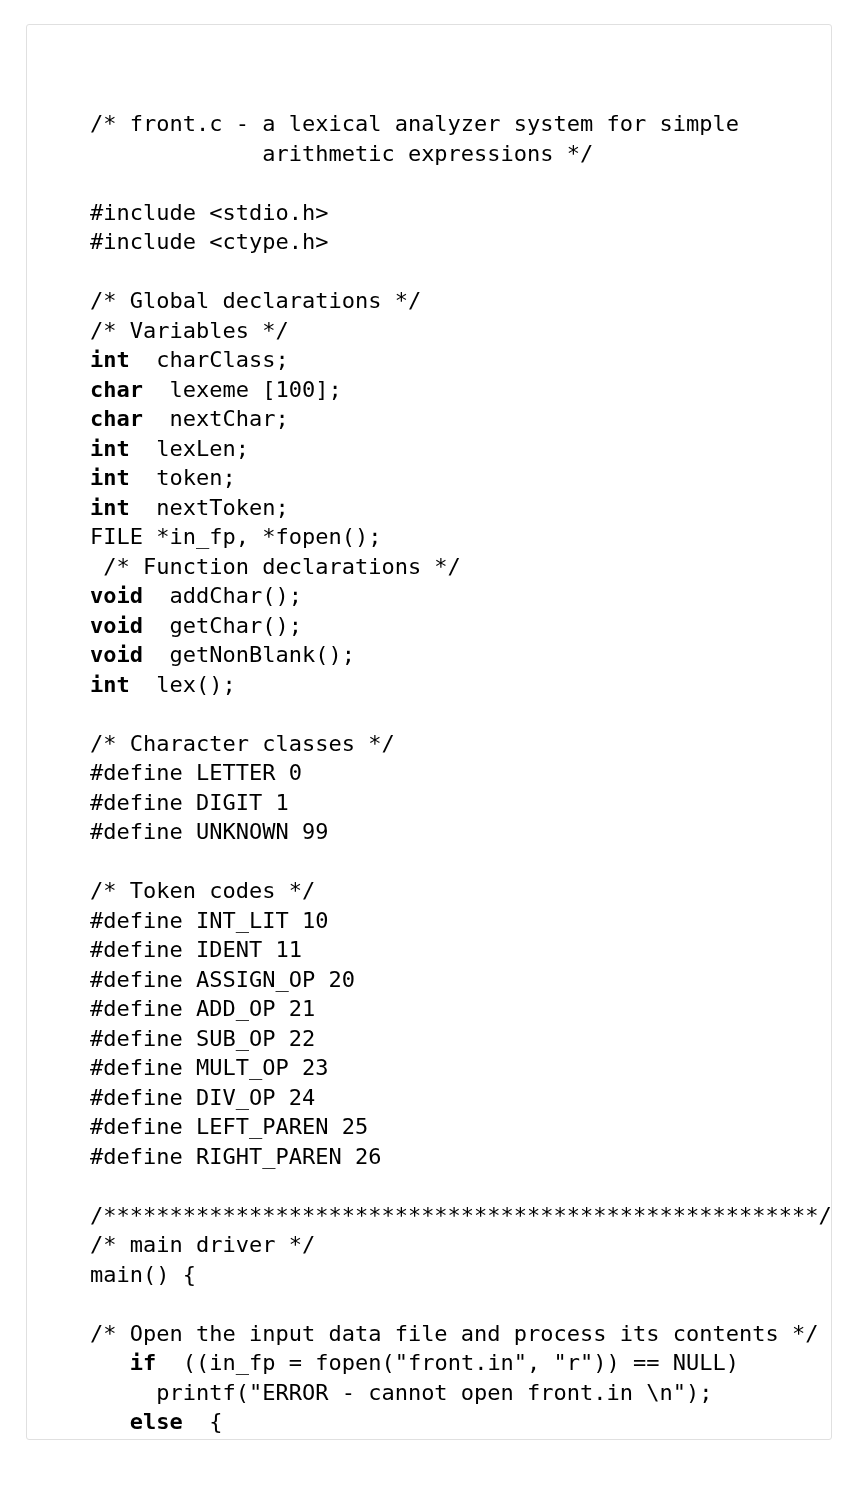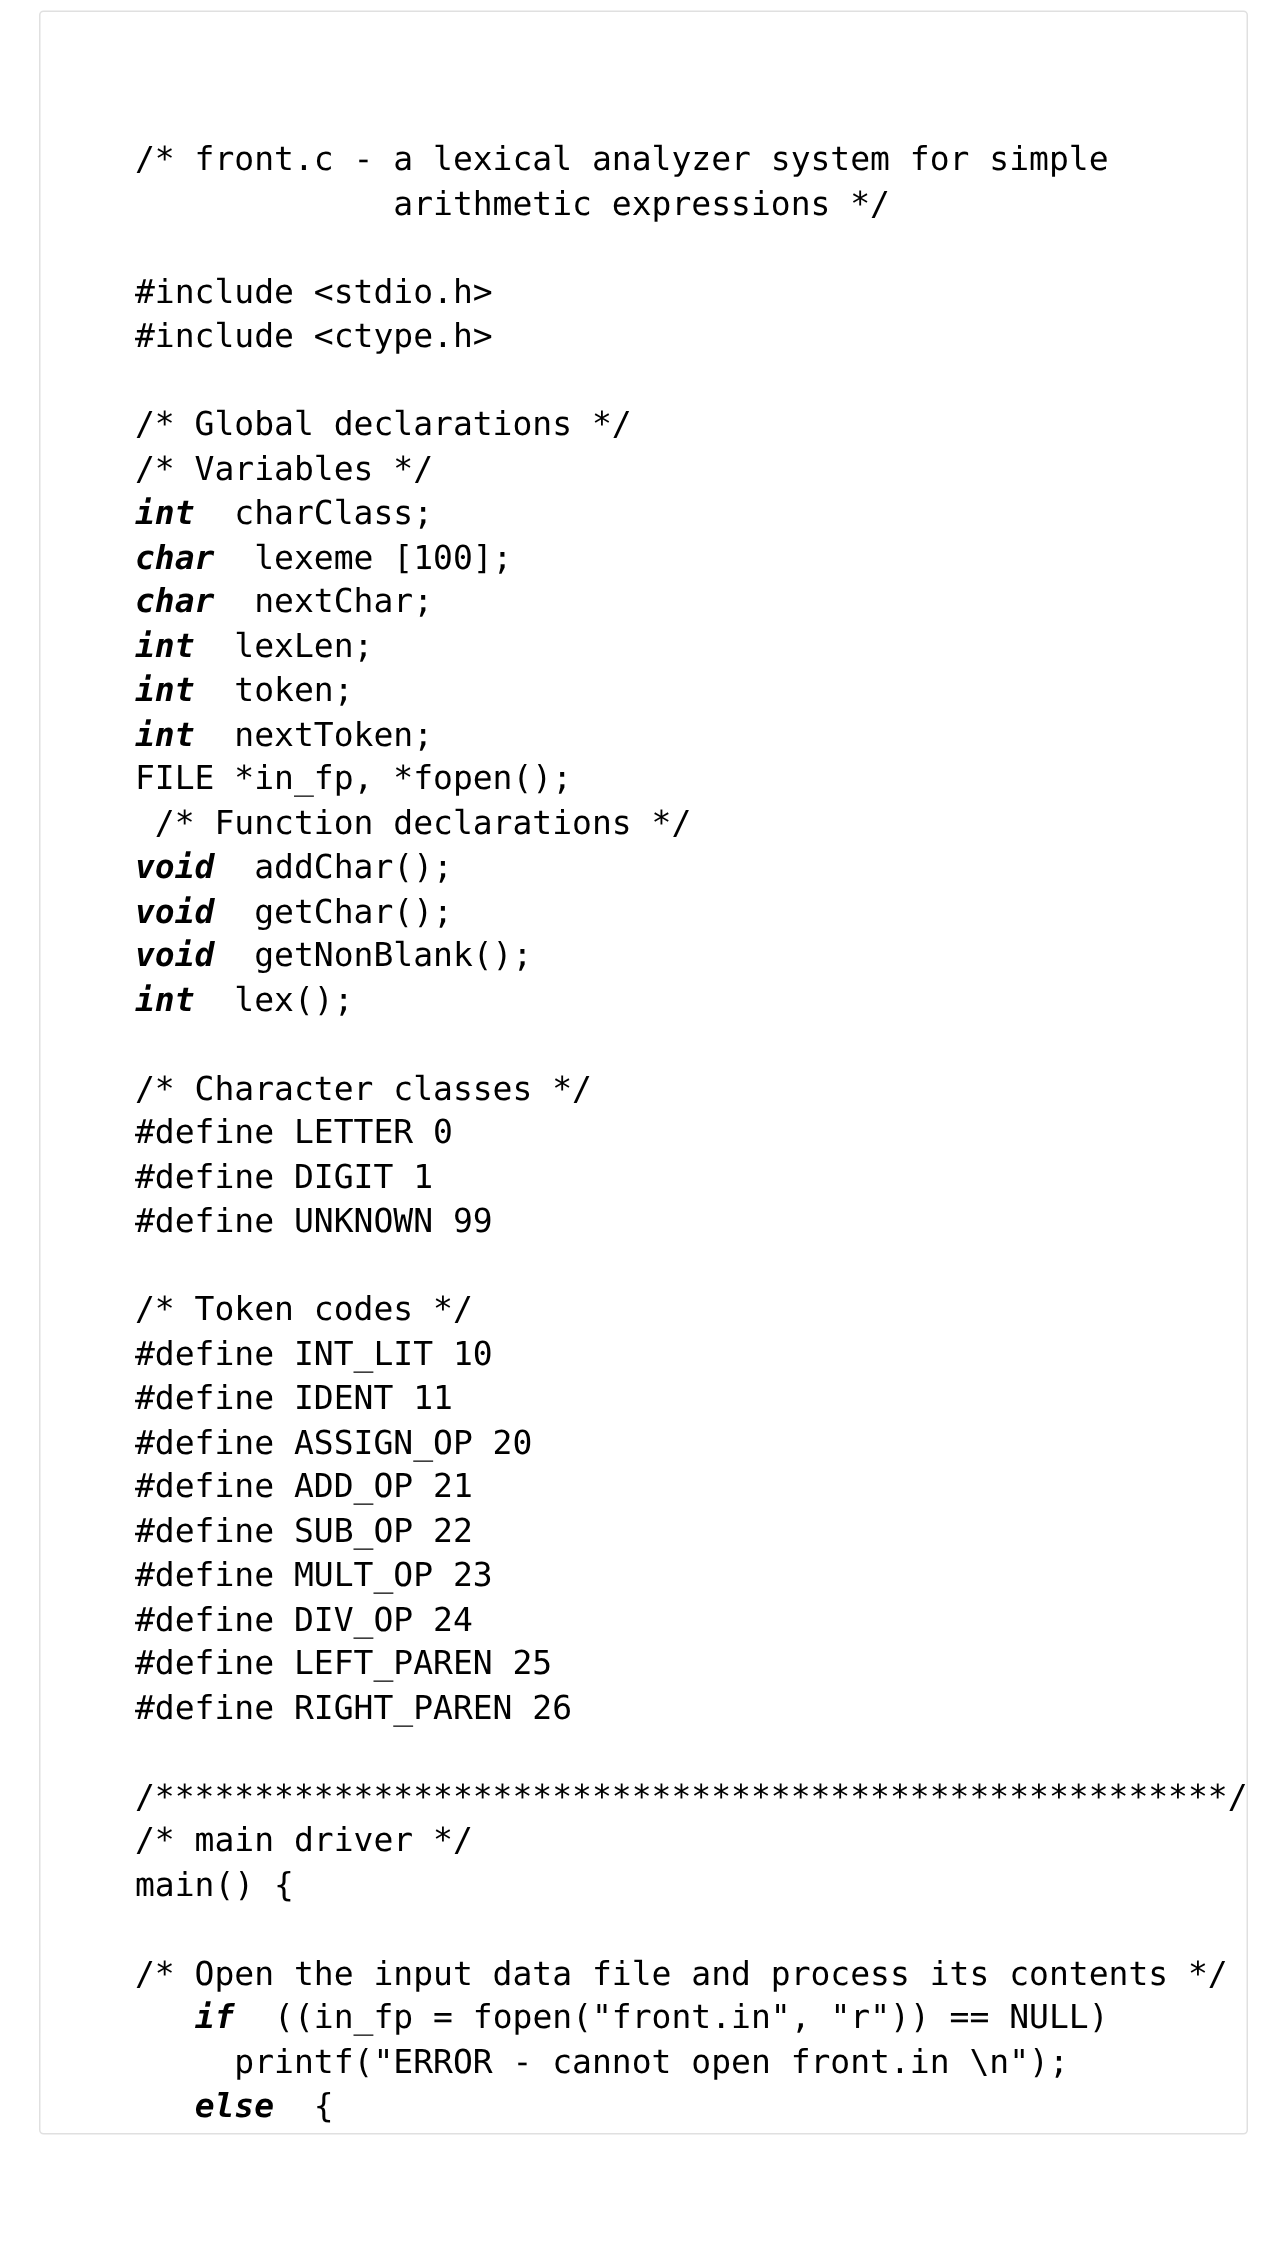"/* front.c - a lexical" .card { top: 7px -> 24px }
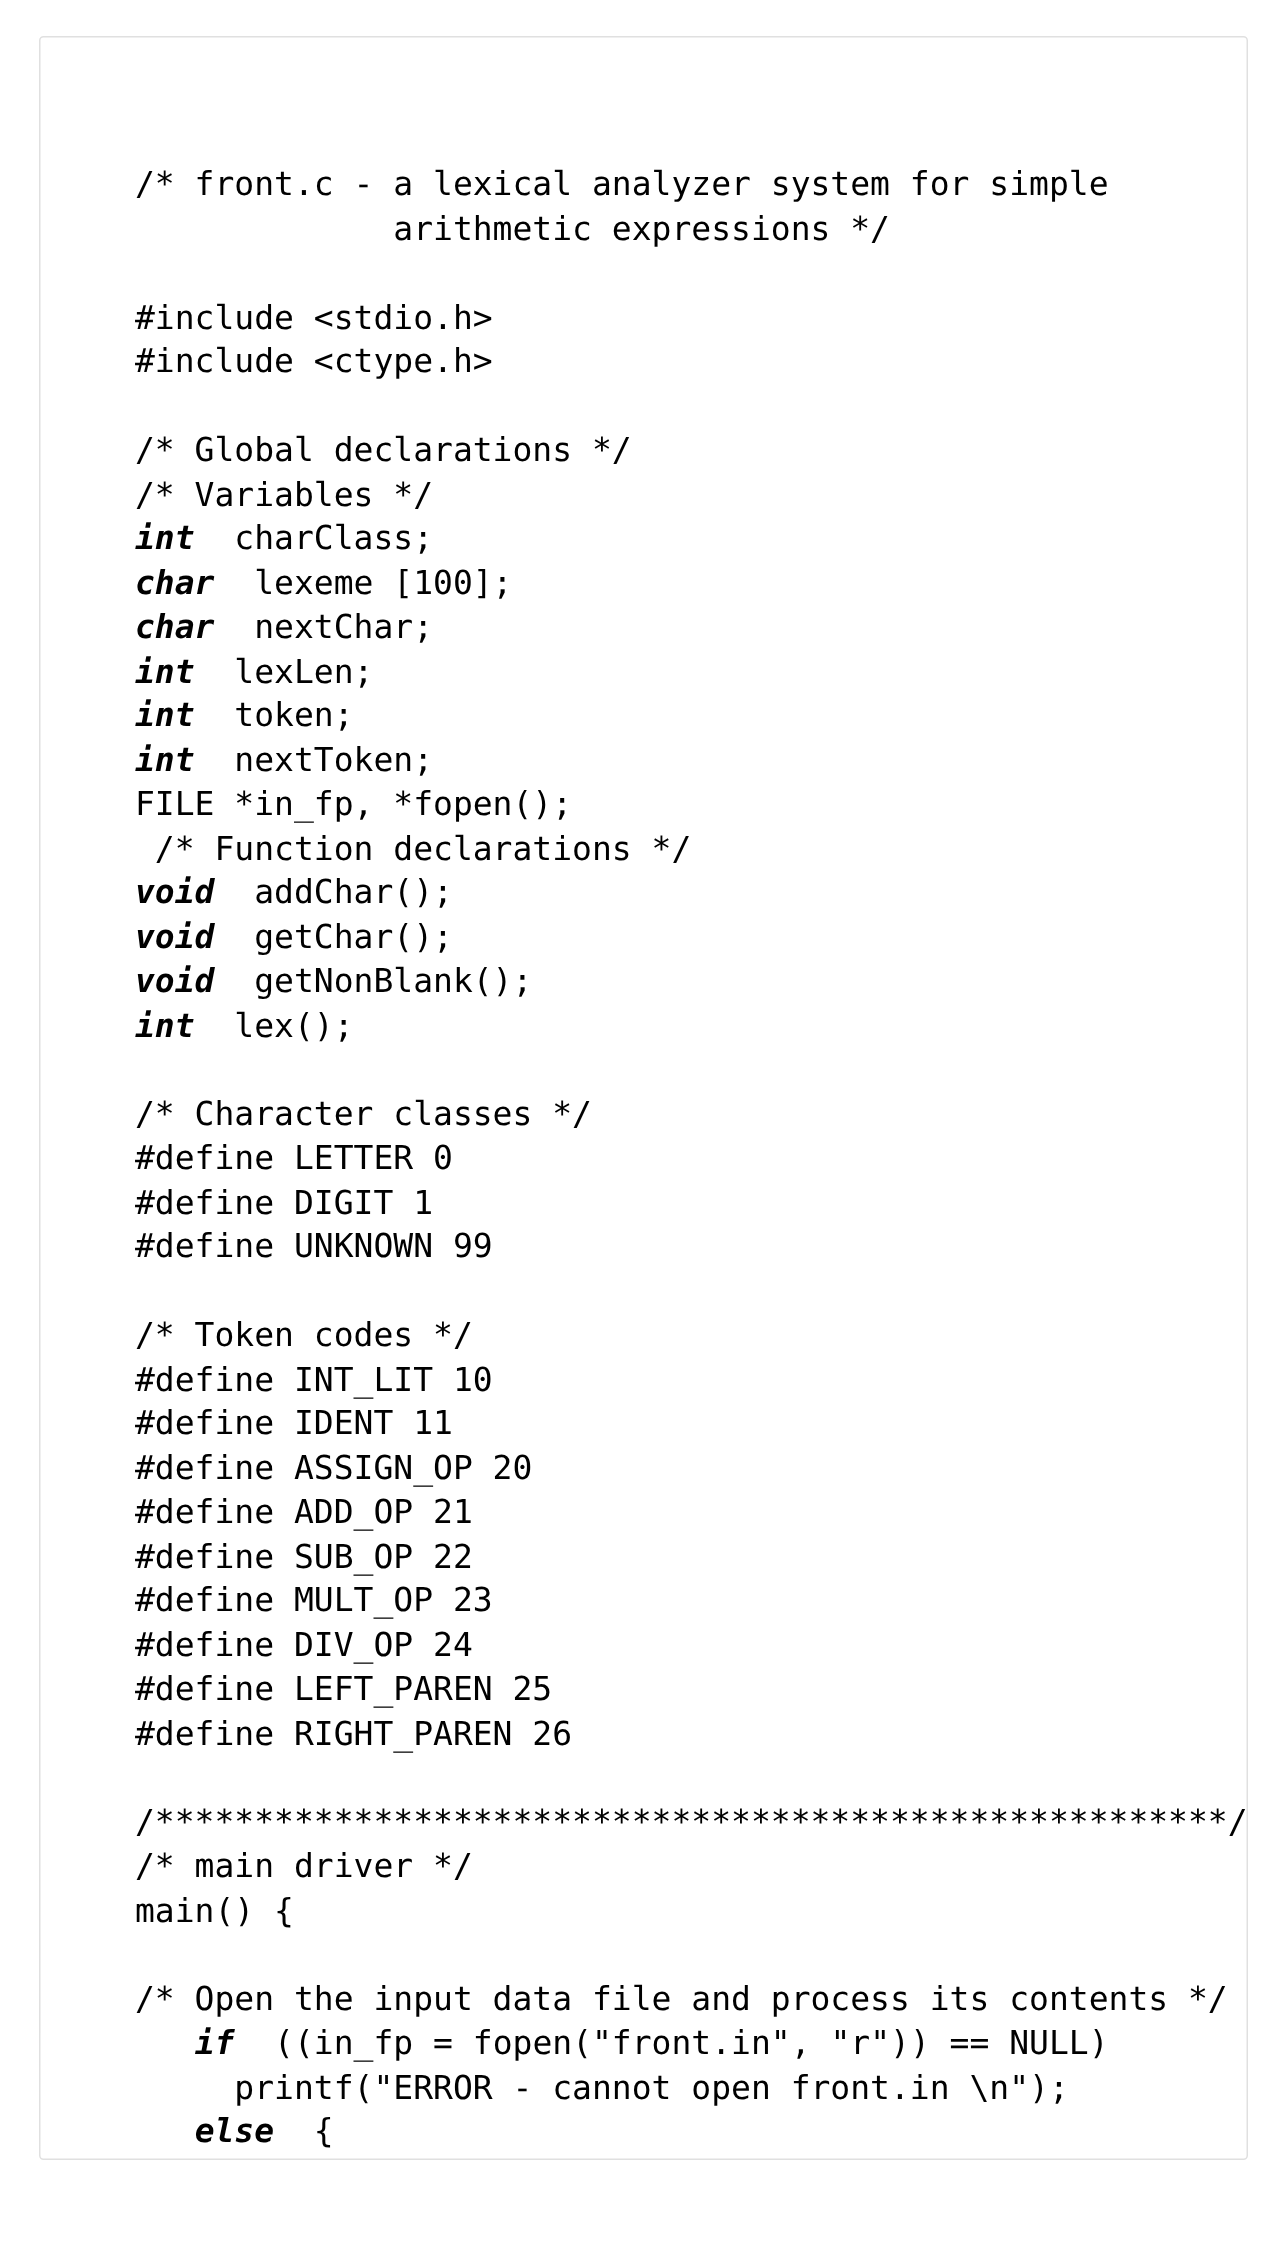"int" .kw { font-style: italic -> none }
